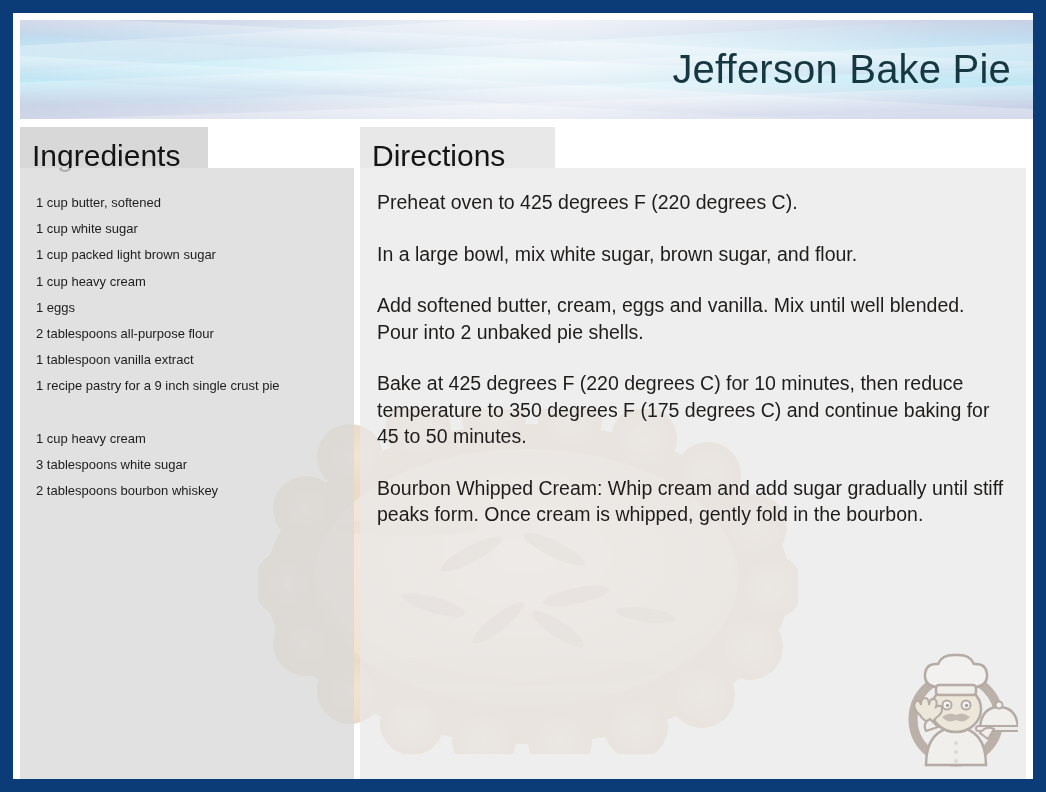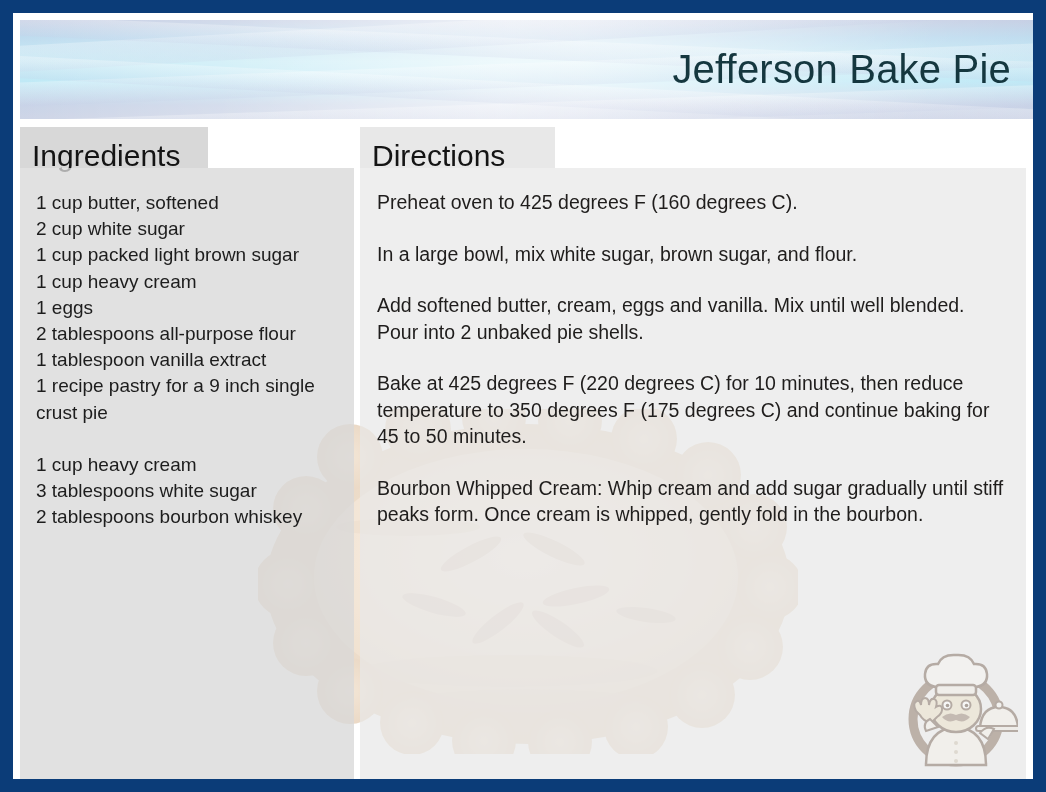"1 cup butter, softened" #ingredients-list { font-size: 19px -> 13px }
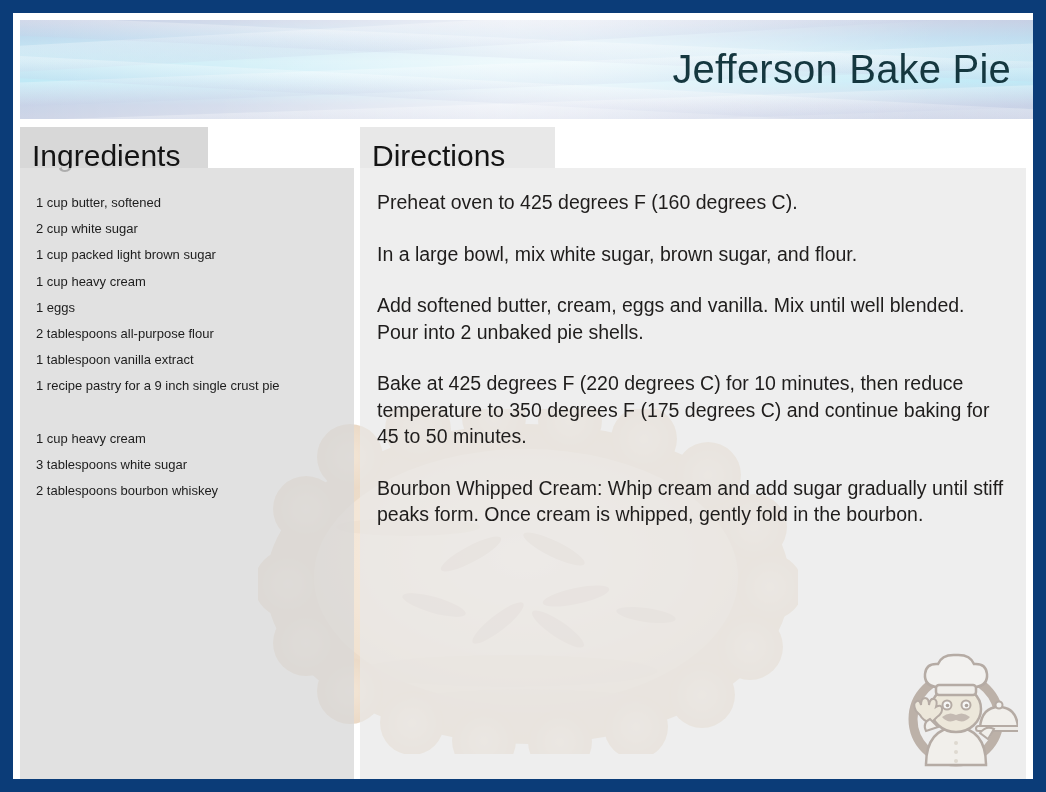"Preheat oven to 425 degrees" p.dir-step { text: 160 -> 220 }
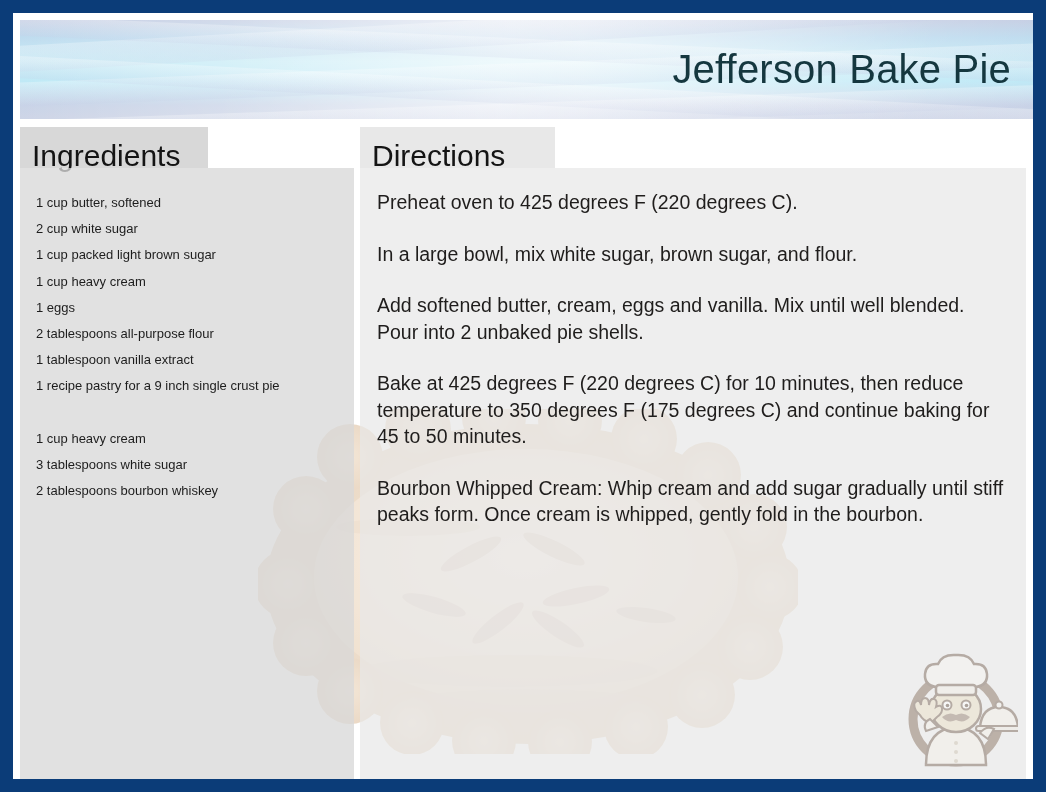"2 cup white sugar" div.ing-line { text: 2 -> 1 }
